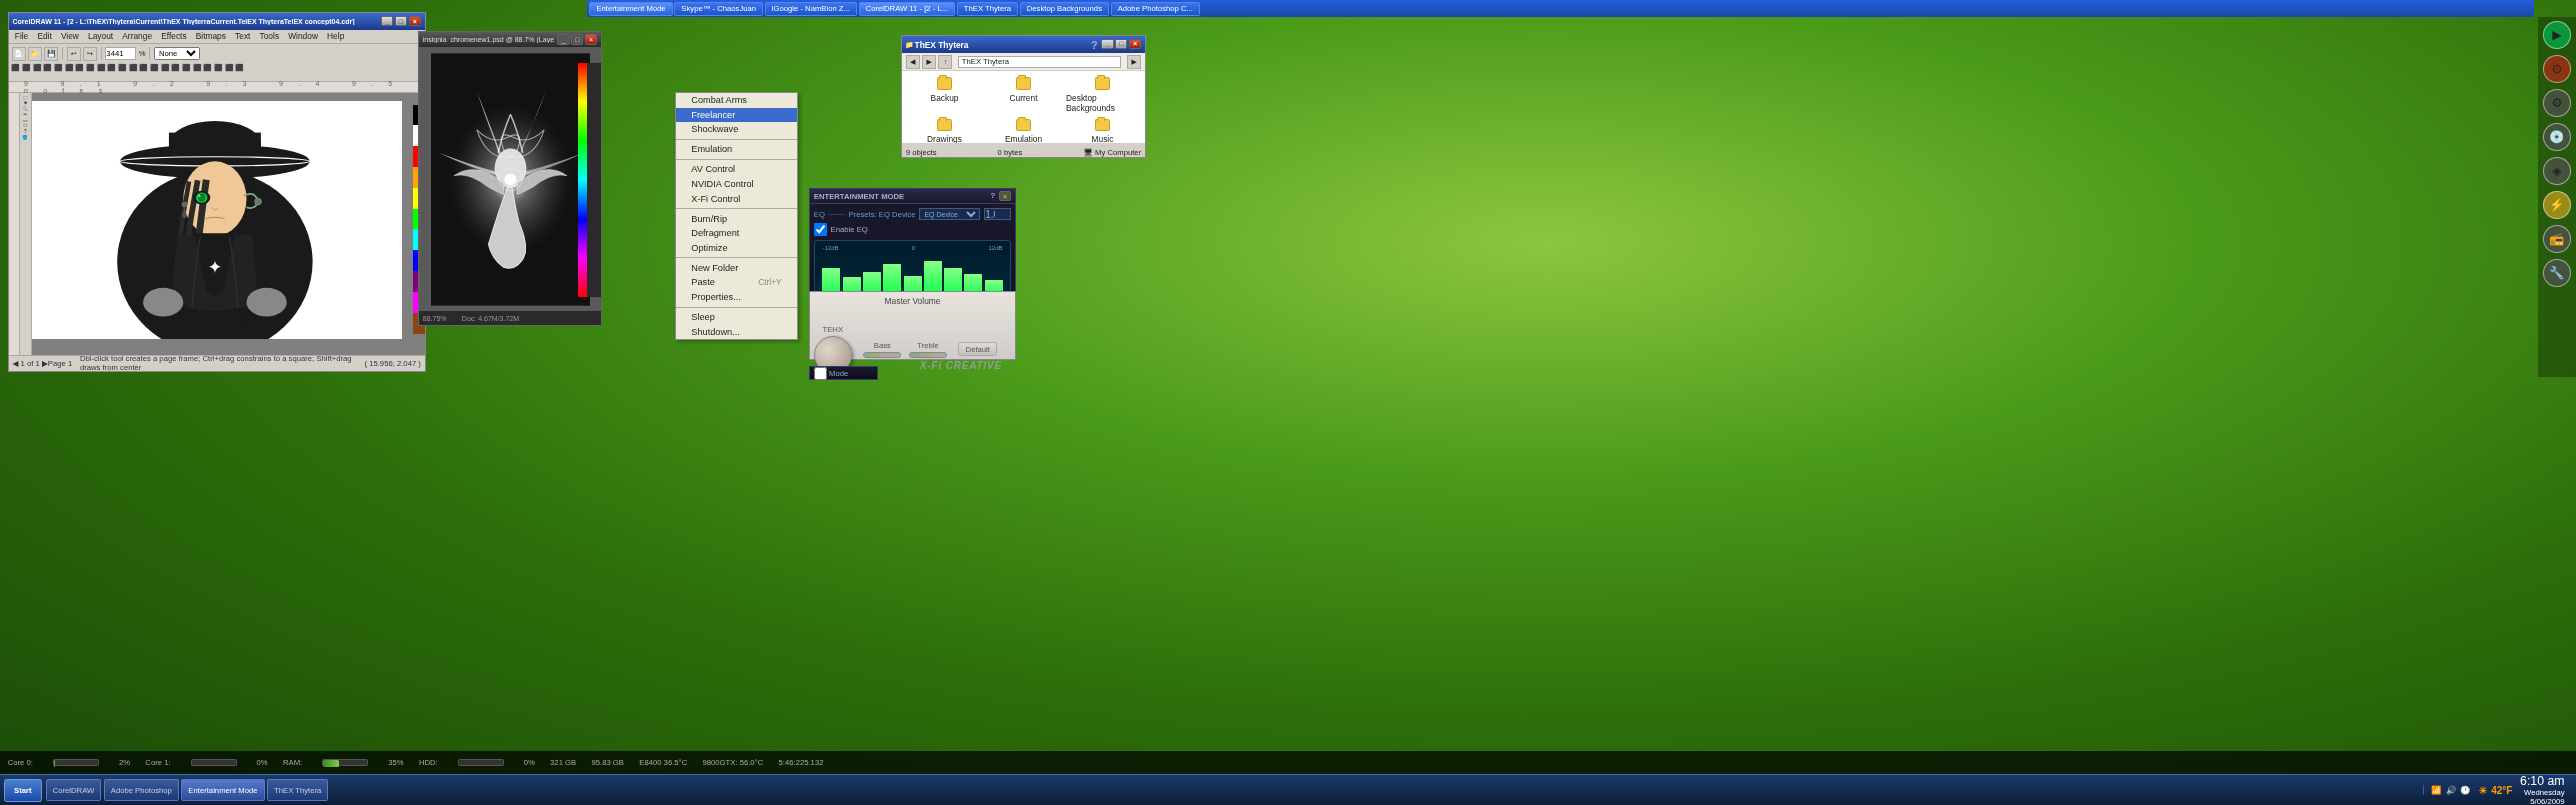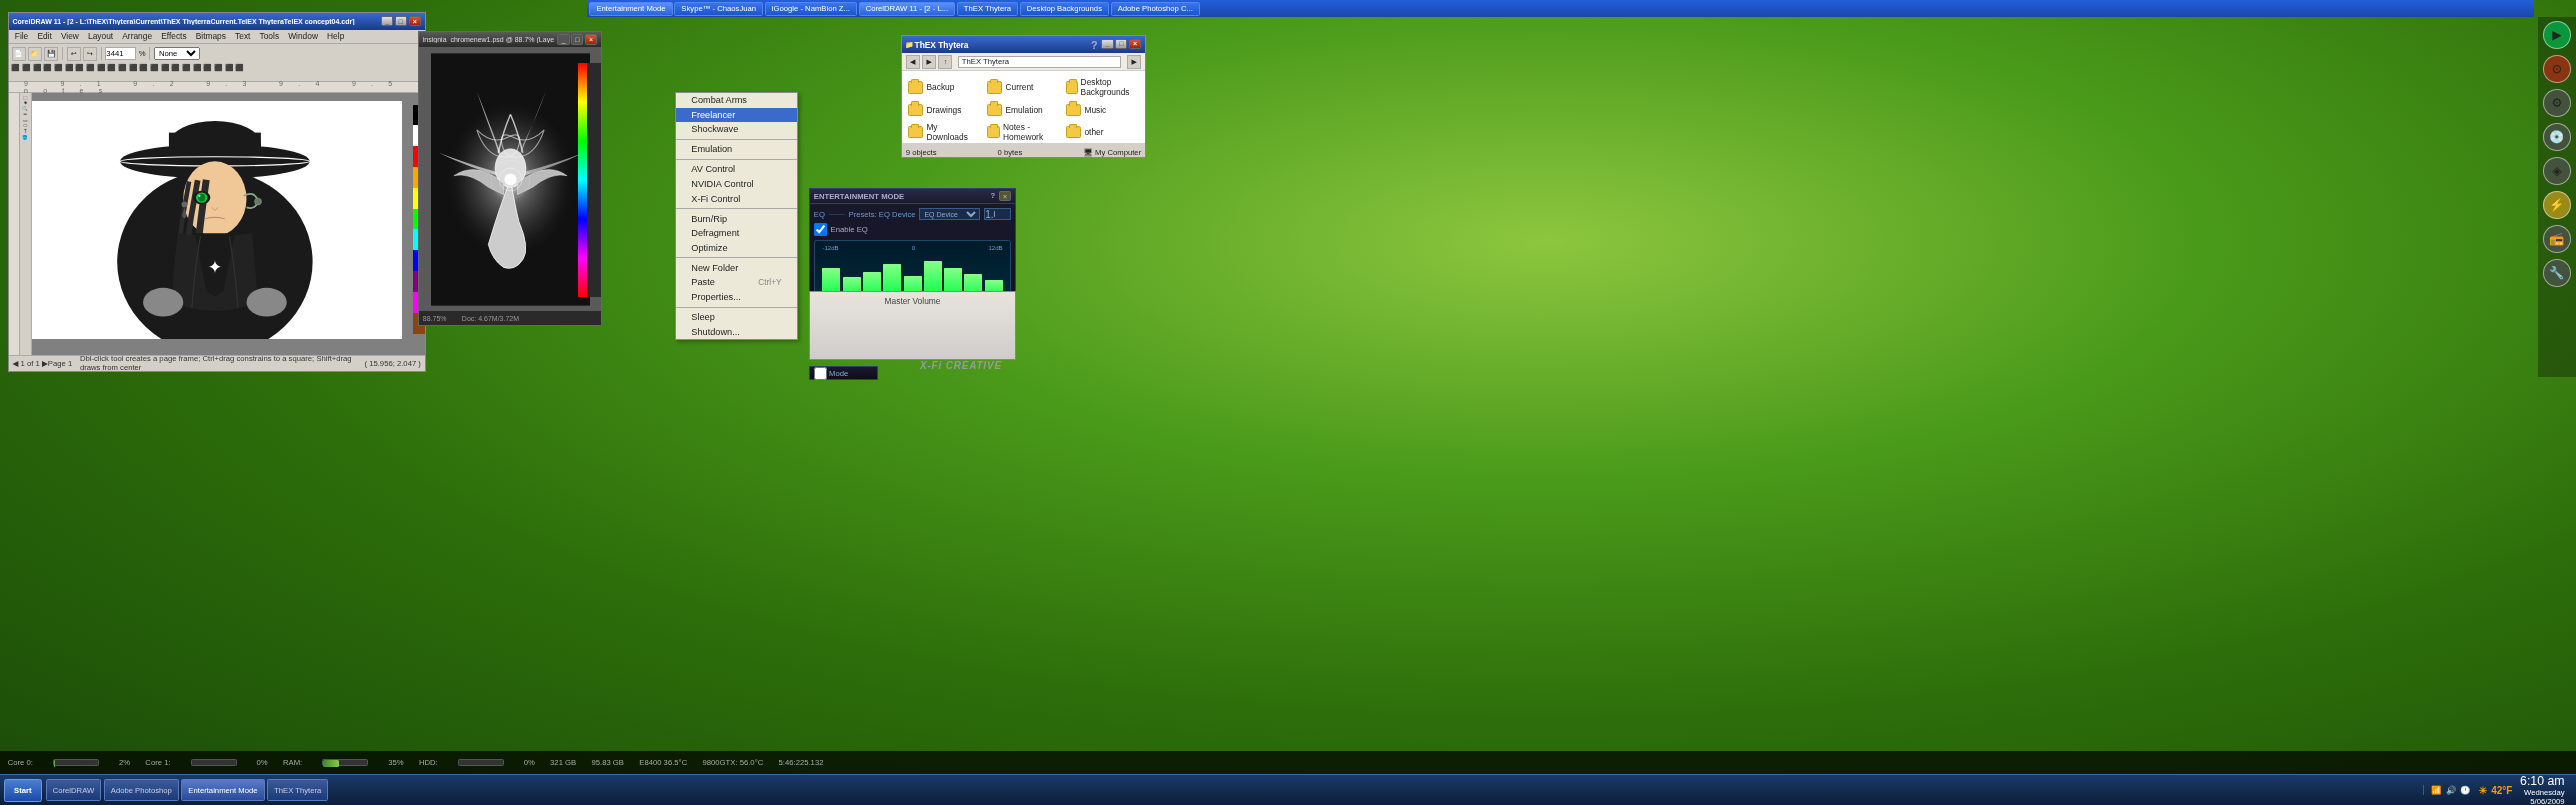"Backup" .folder-item { flex-direction: none -> column }
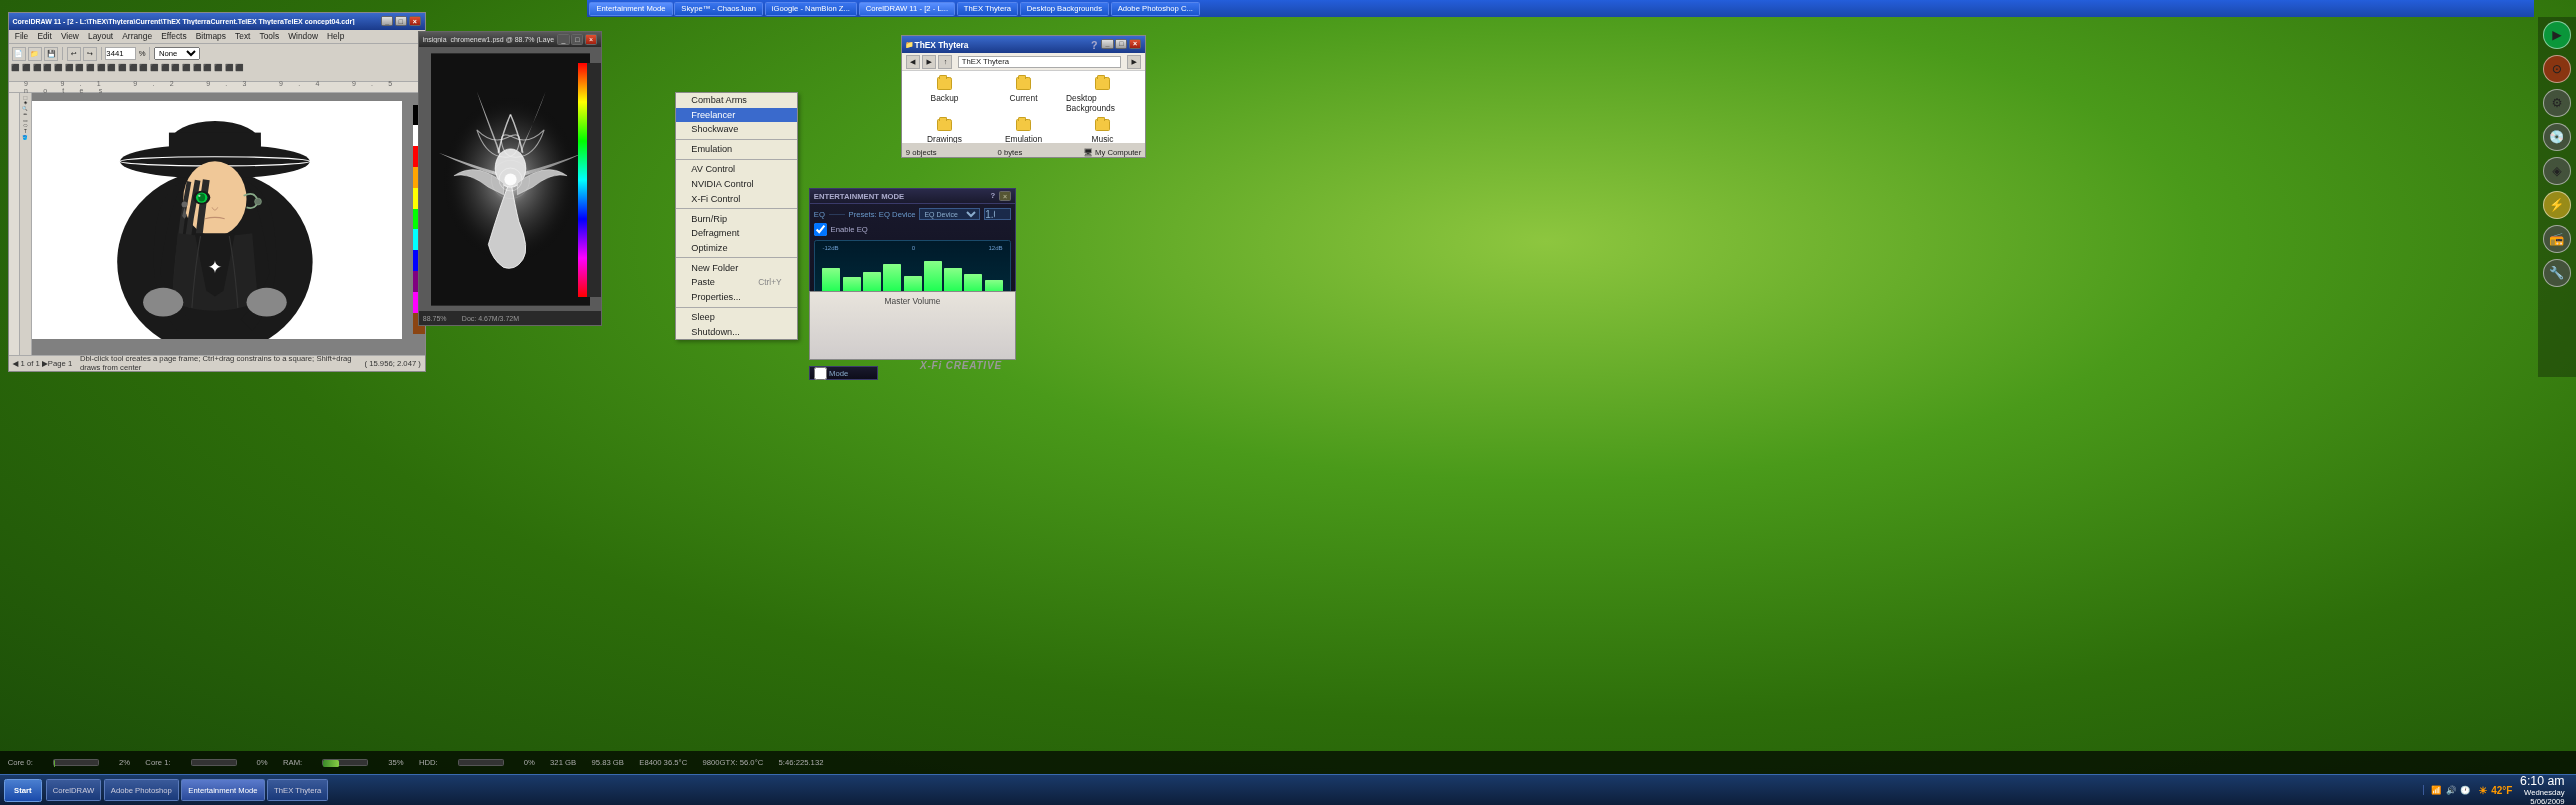"TEHX" div.mv-controls { html: none -> <div> <div> <span>TEHX</span> <div></div> </div> <div> <div> <span>Bass</span> <div> <div></div> </div> </div> <div> <span>Treble</span> <div> <div></div> </div> </div> </div> <div>Default</div> </div> }
